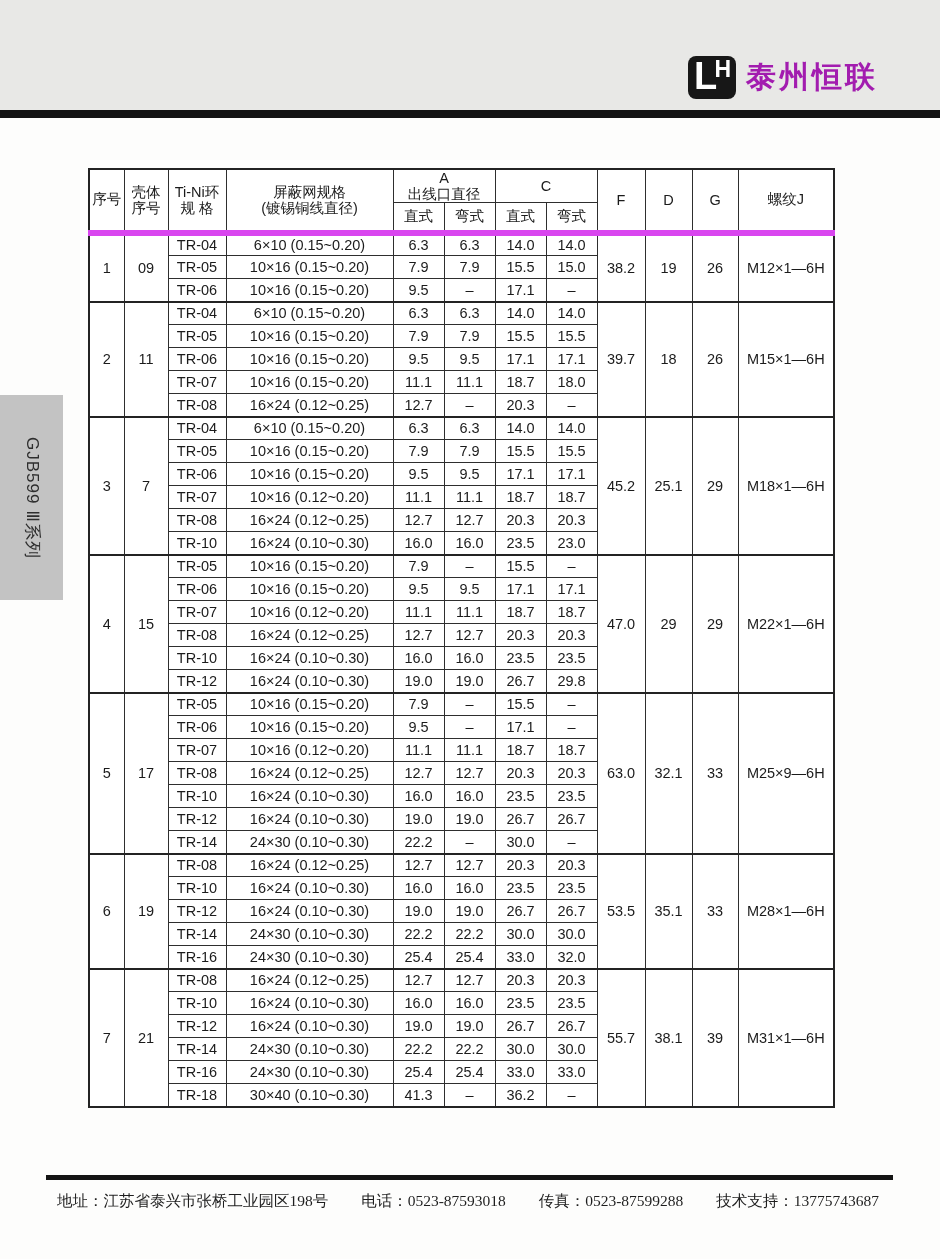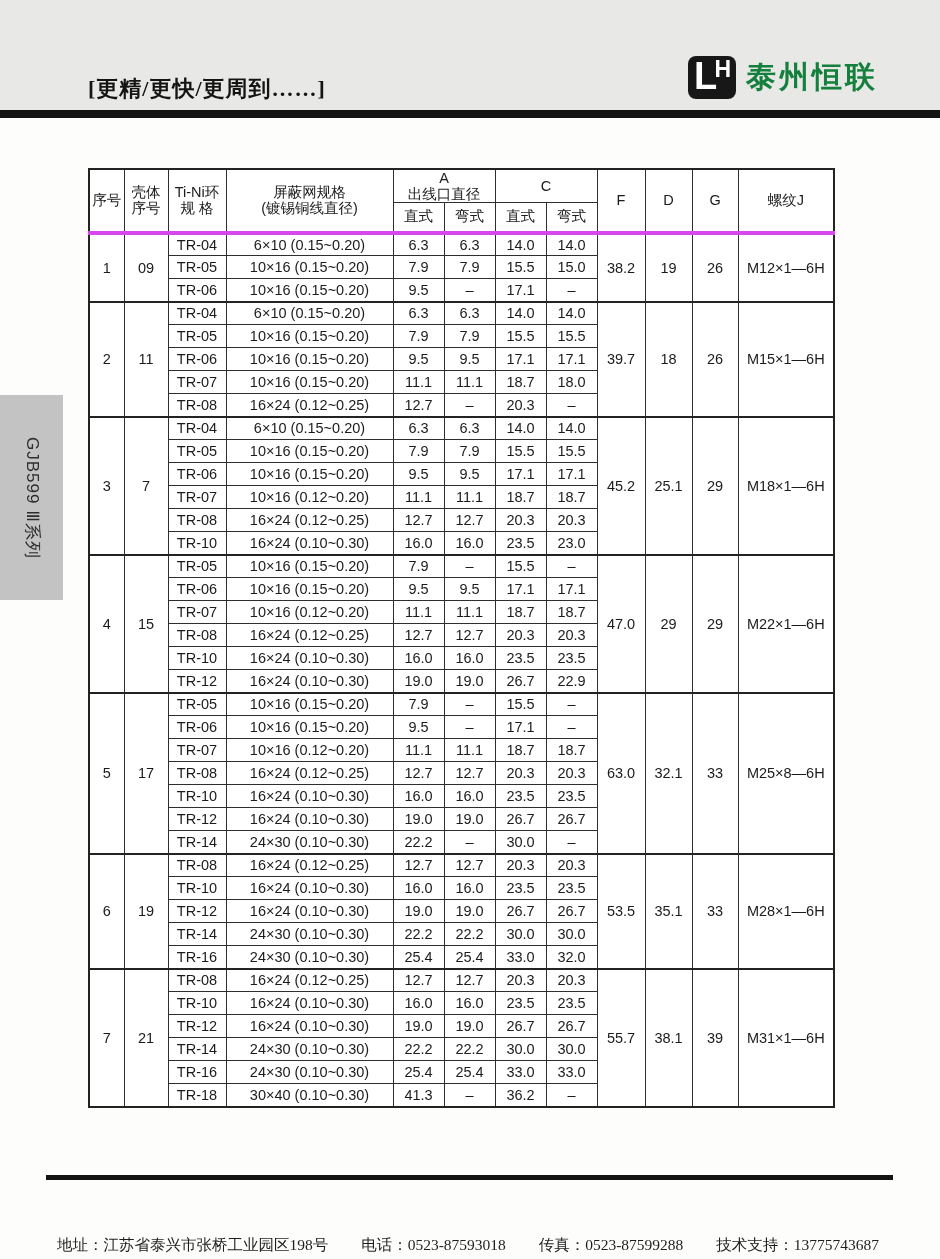"[更精/更快/更周到……]" div.tagline { html: <div>[更精/更快/更周到……]</div> -> none }
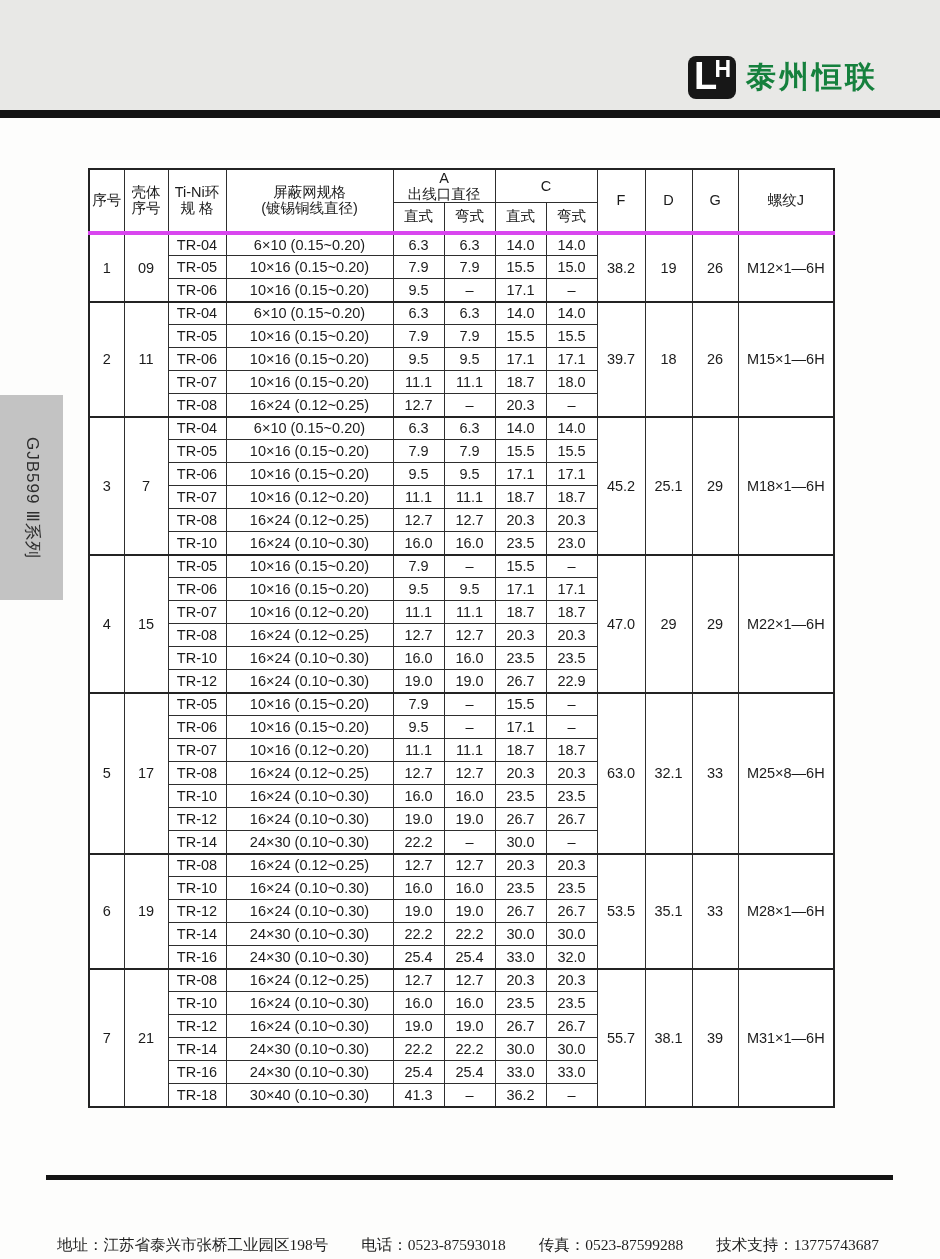"泰州恒联" .brand-name { color: #15803d -> #a21caf }
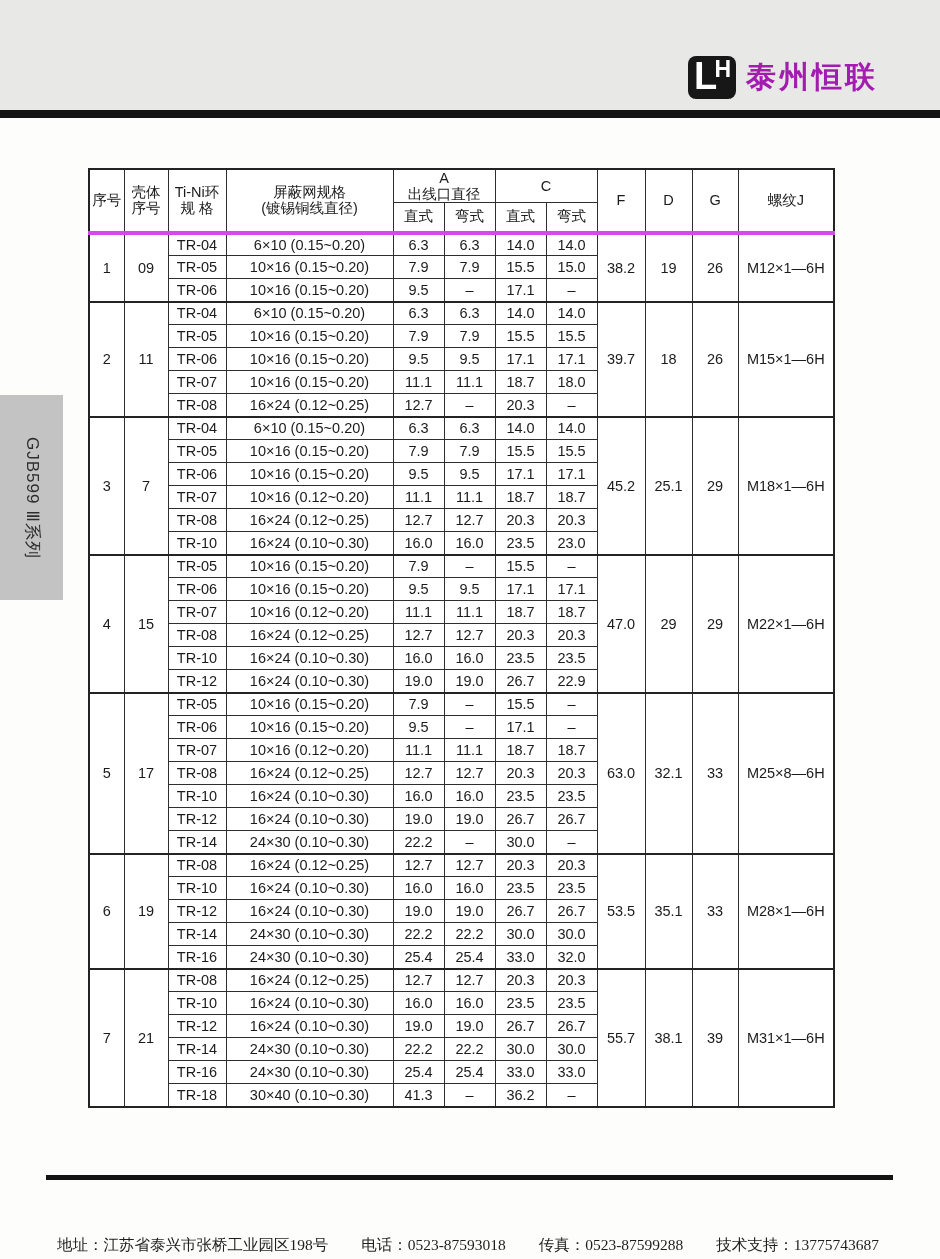"序号" thead tr.h2 th, thead th[rowspan] { border-bottom: 4px solid #d946ef -> 6px solid #d946ef }
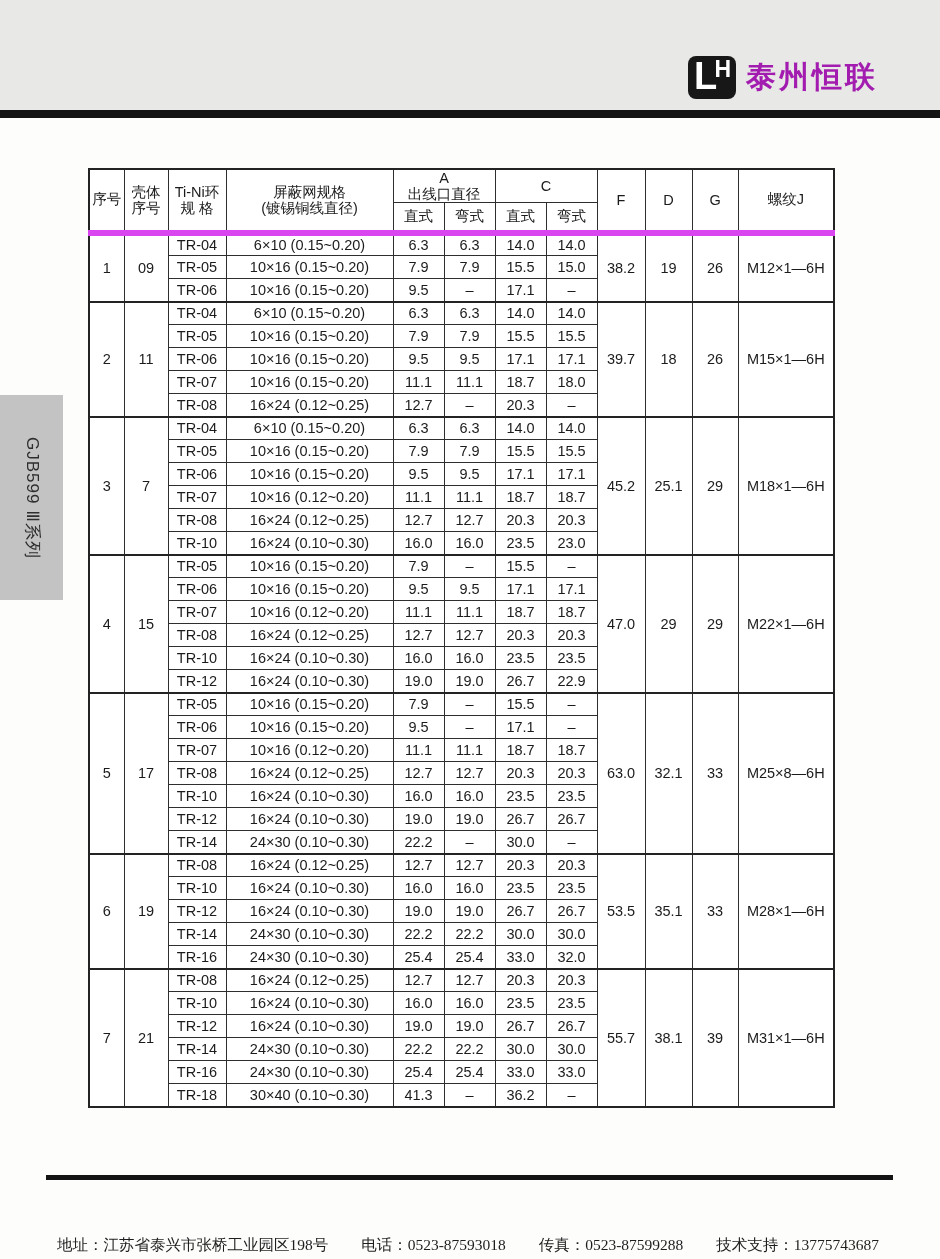"22.9" td { text: 22.9 -> 29.8 }
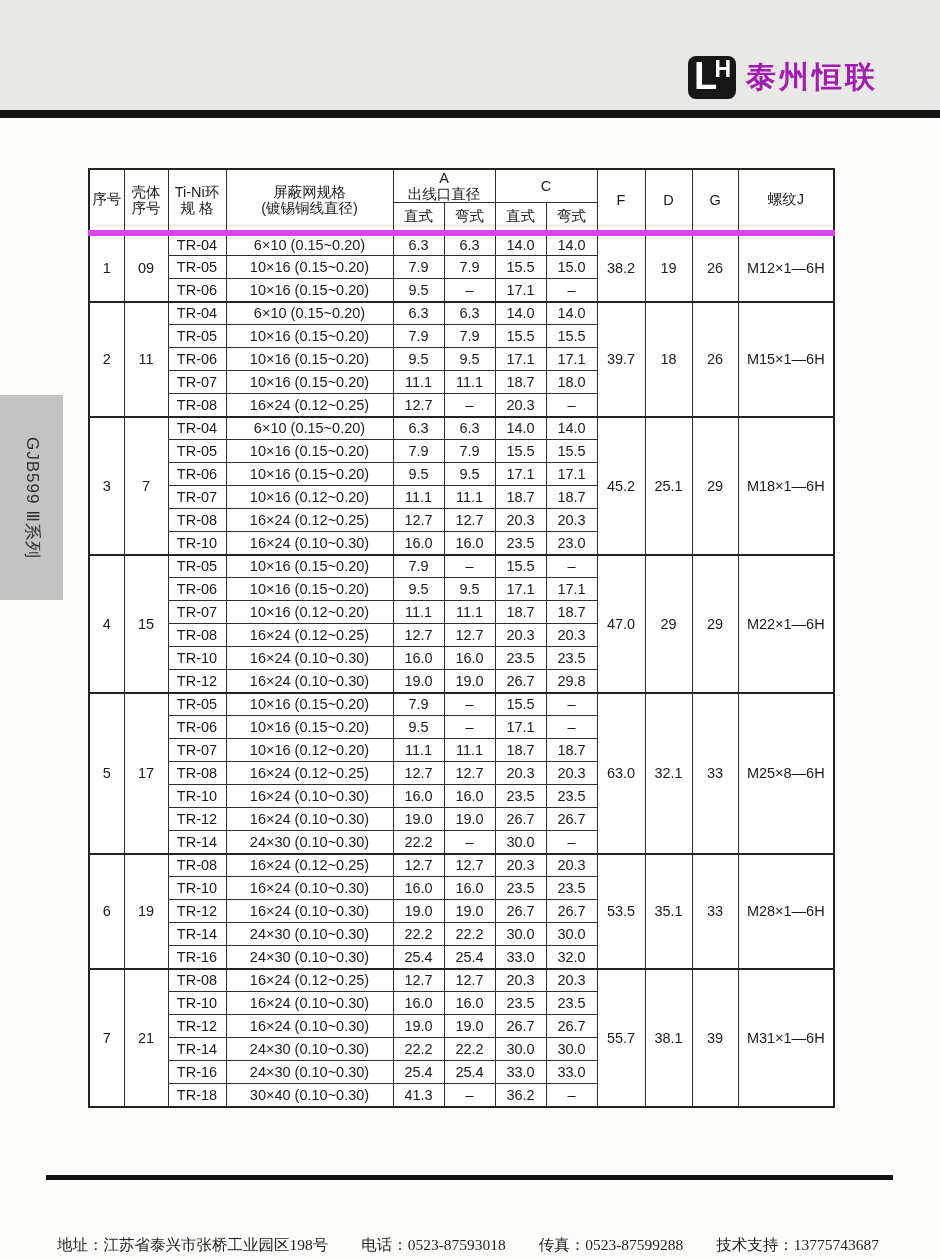"M25×8—6H" td { text: 8 -> 9 }
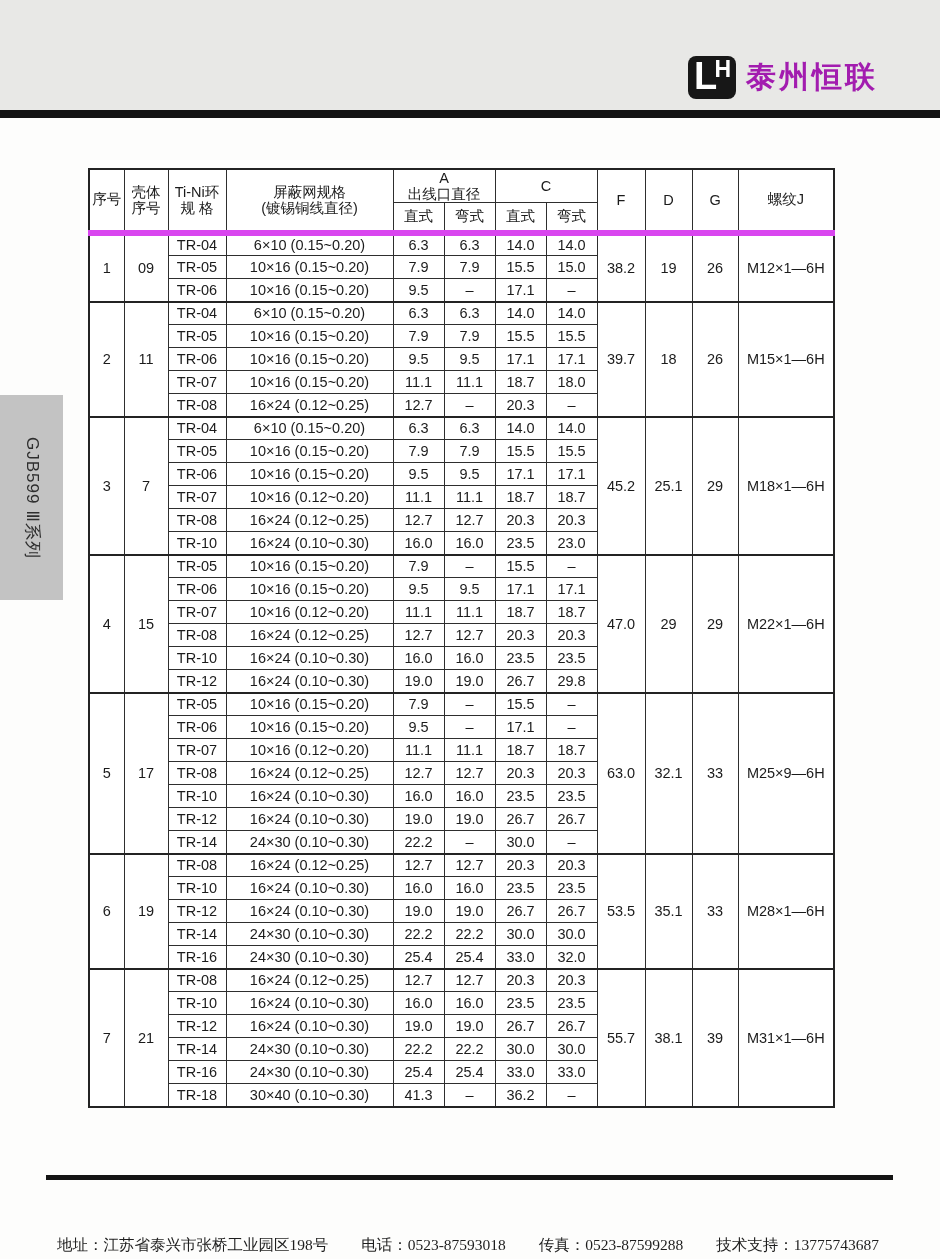"地址：江苏省泰兴市张桥工业园区198号 电话：0523-87593018" .footer-text { margin-top: 44px -> none }
